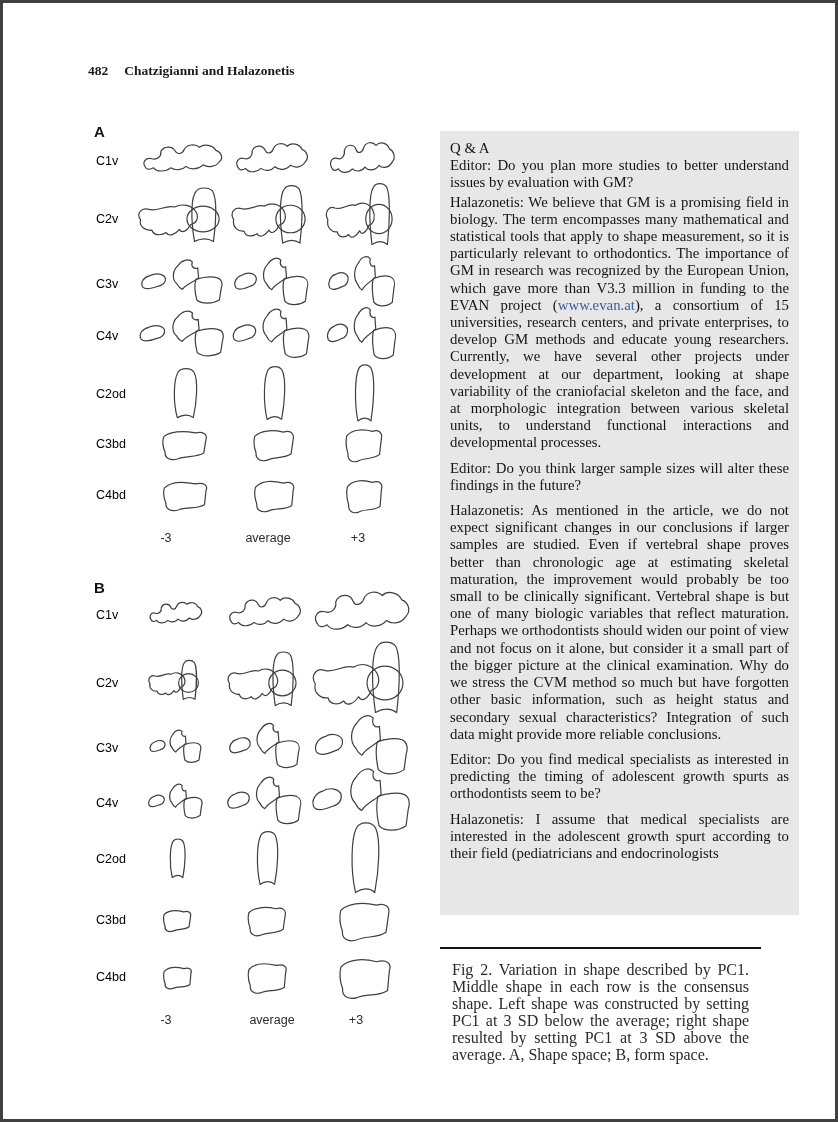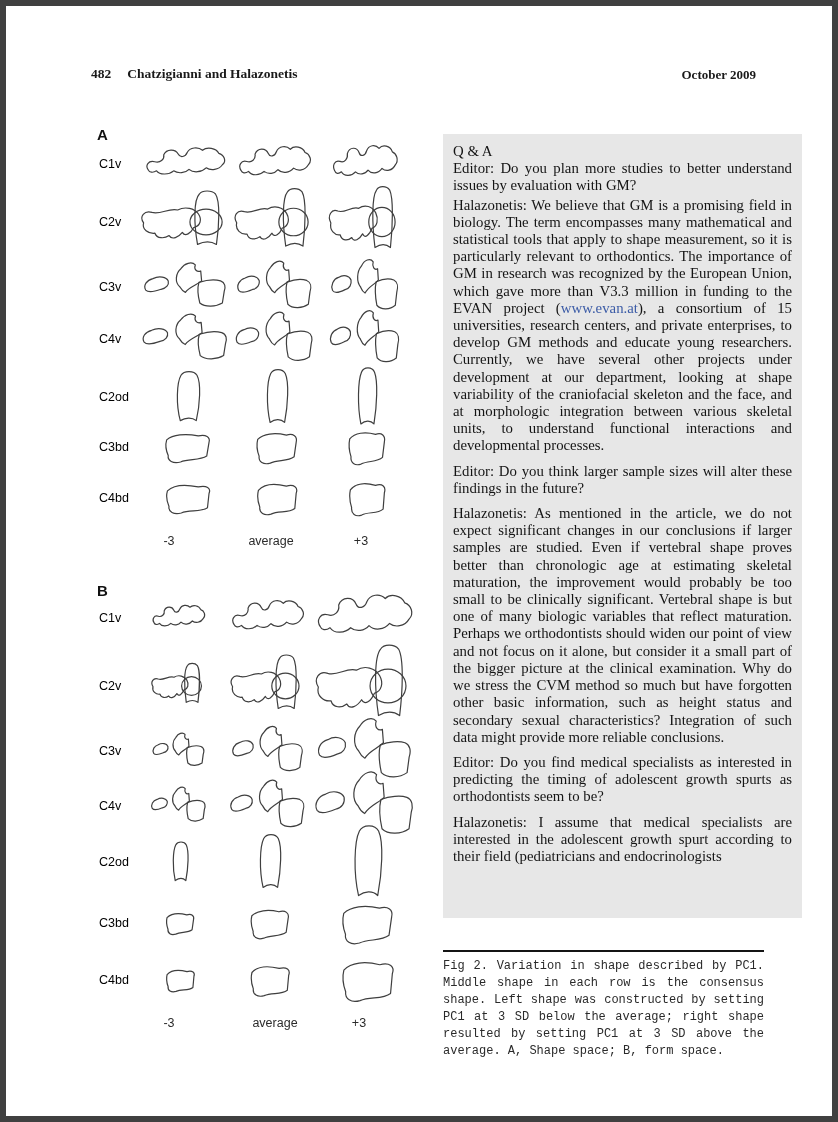"482 Chatzigianni and Halazonetis" .page { border: 6px solid #404040 -> 3px solid #404040 }
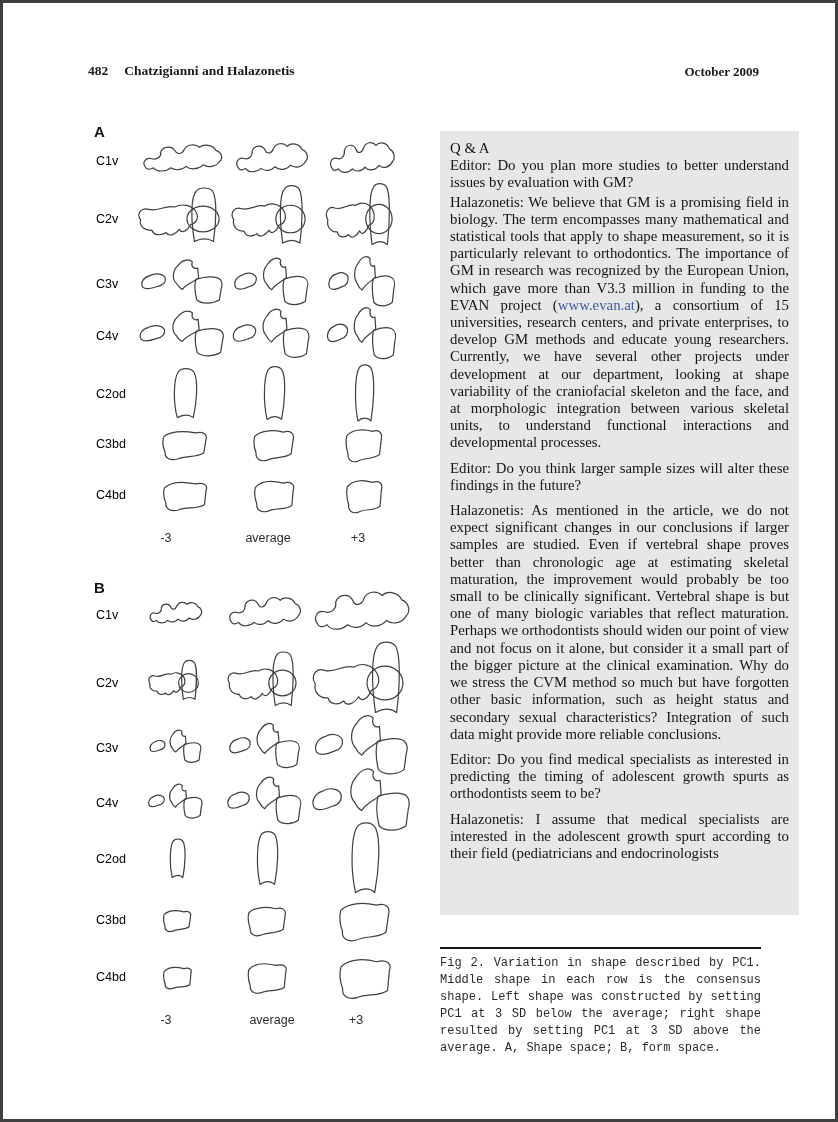"October 2009" div { html: <div>October 2009</div> -> none }
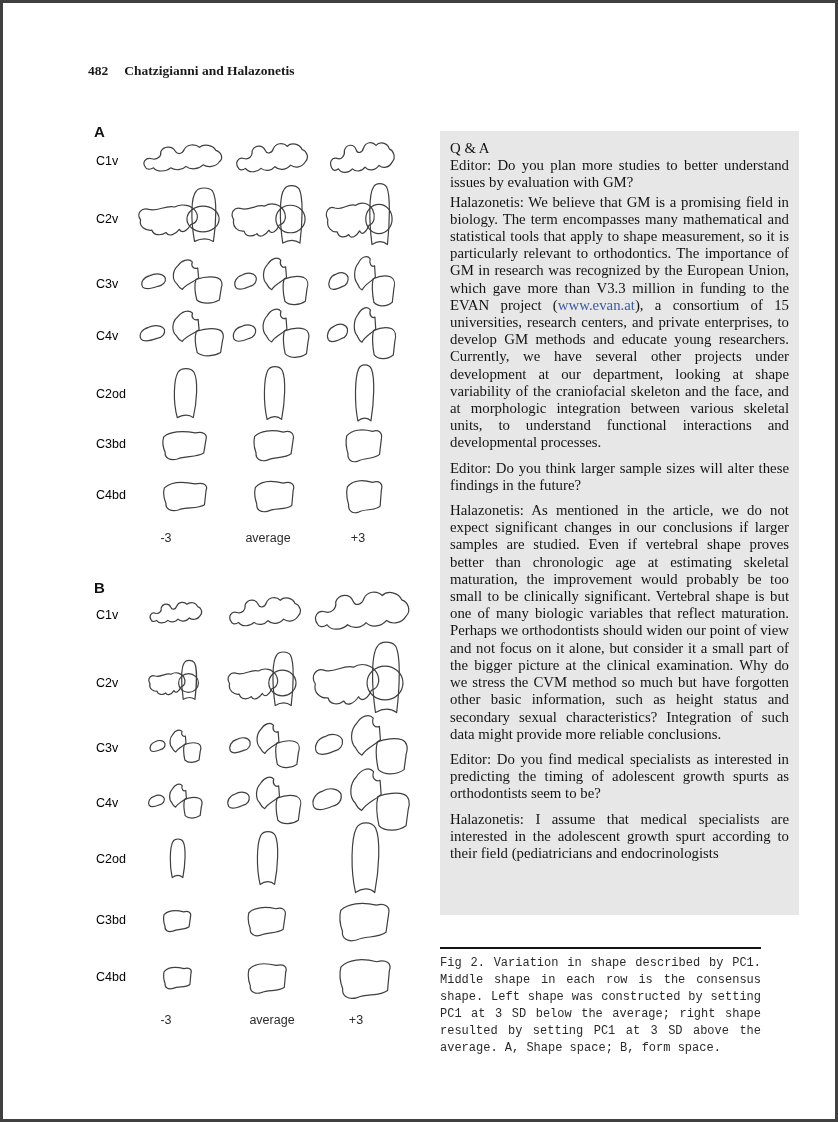"Fig 2. Variation in shape" .caption { font-family: Liberation Mono, monospace -> Liberation Serif, serif; font-size: 12px -> 16px; margin: 0 -> 12px }
